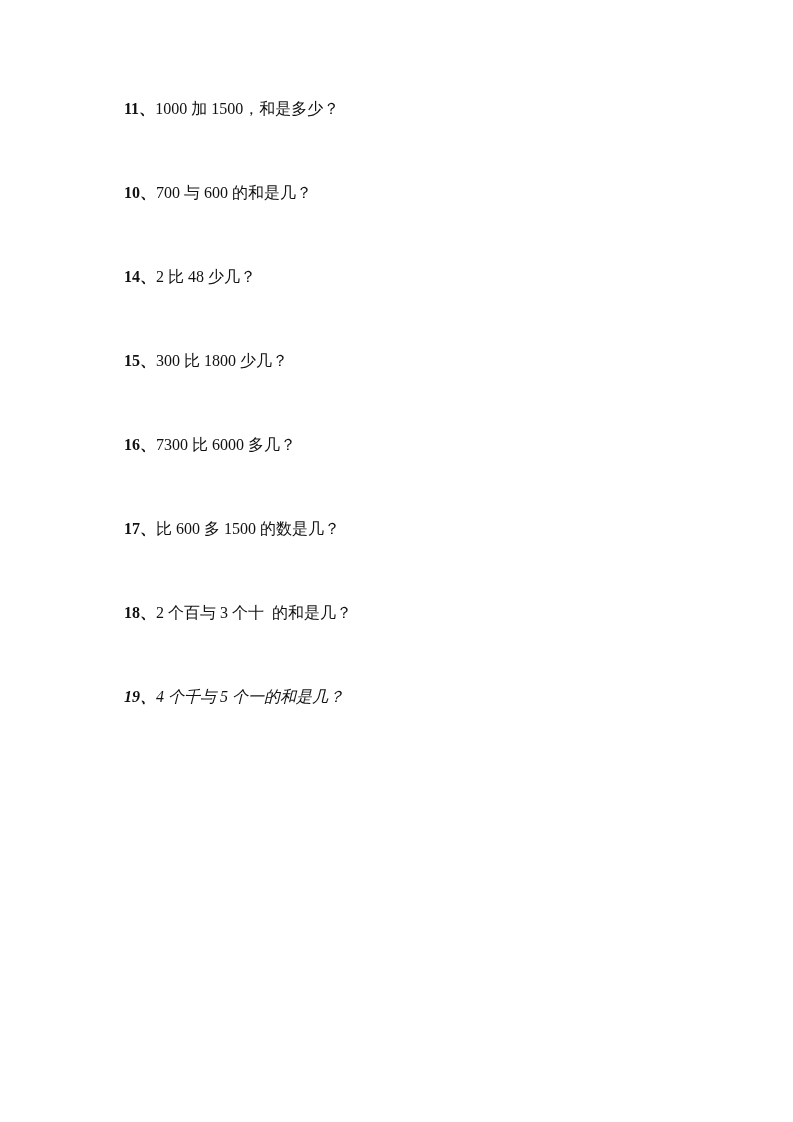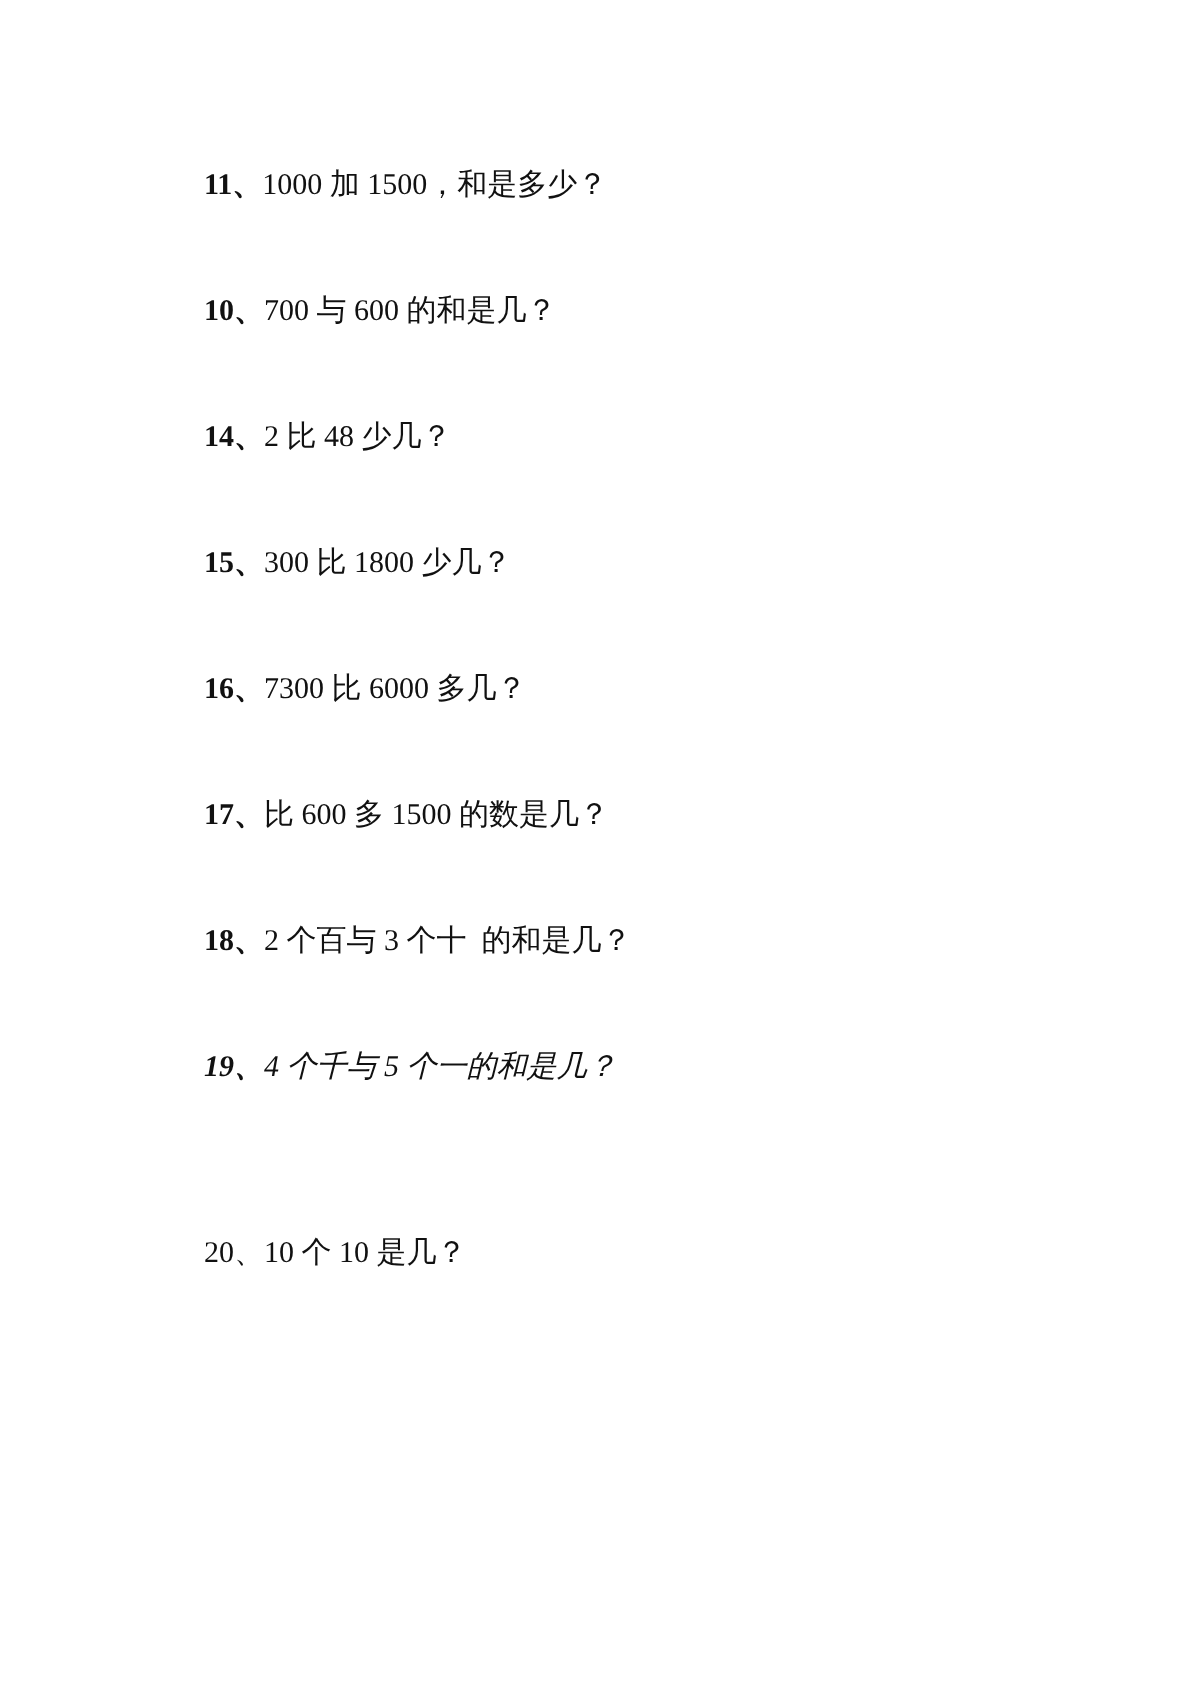"11、1000 加 1500，和是多少？" .q-item { font-size: 20px -> 16px; margin: 16px -> 4px }
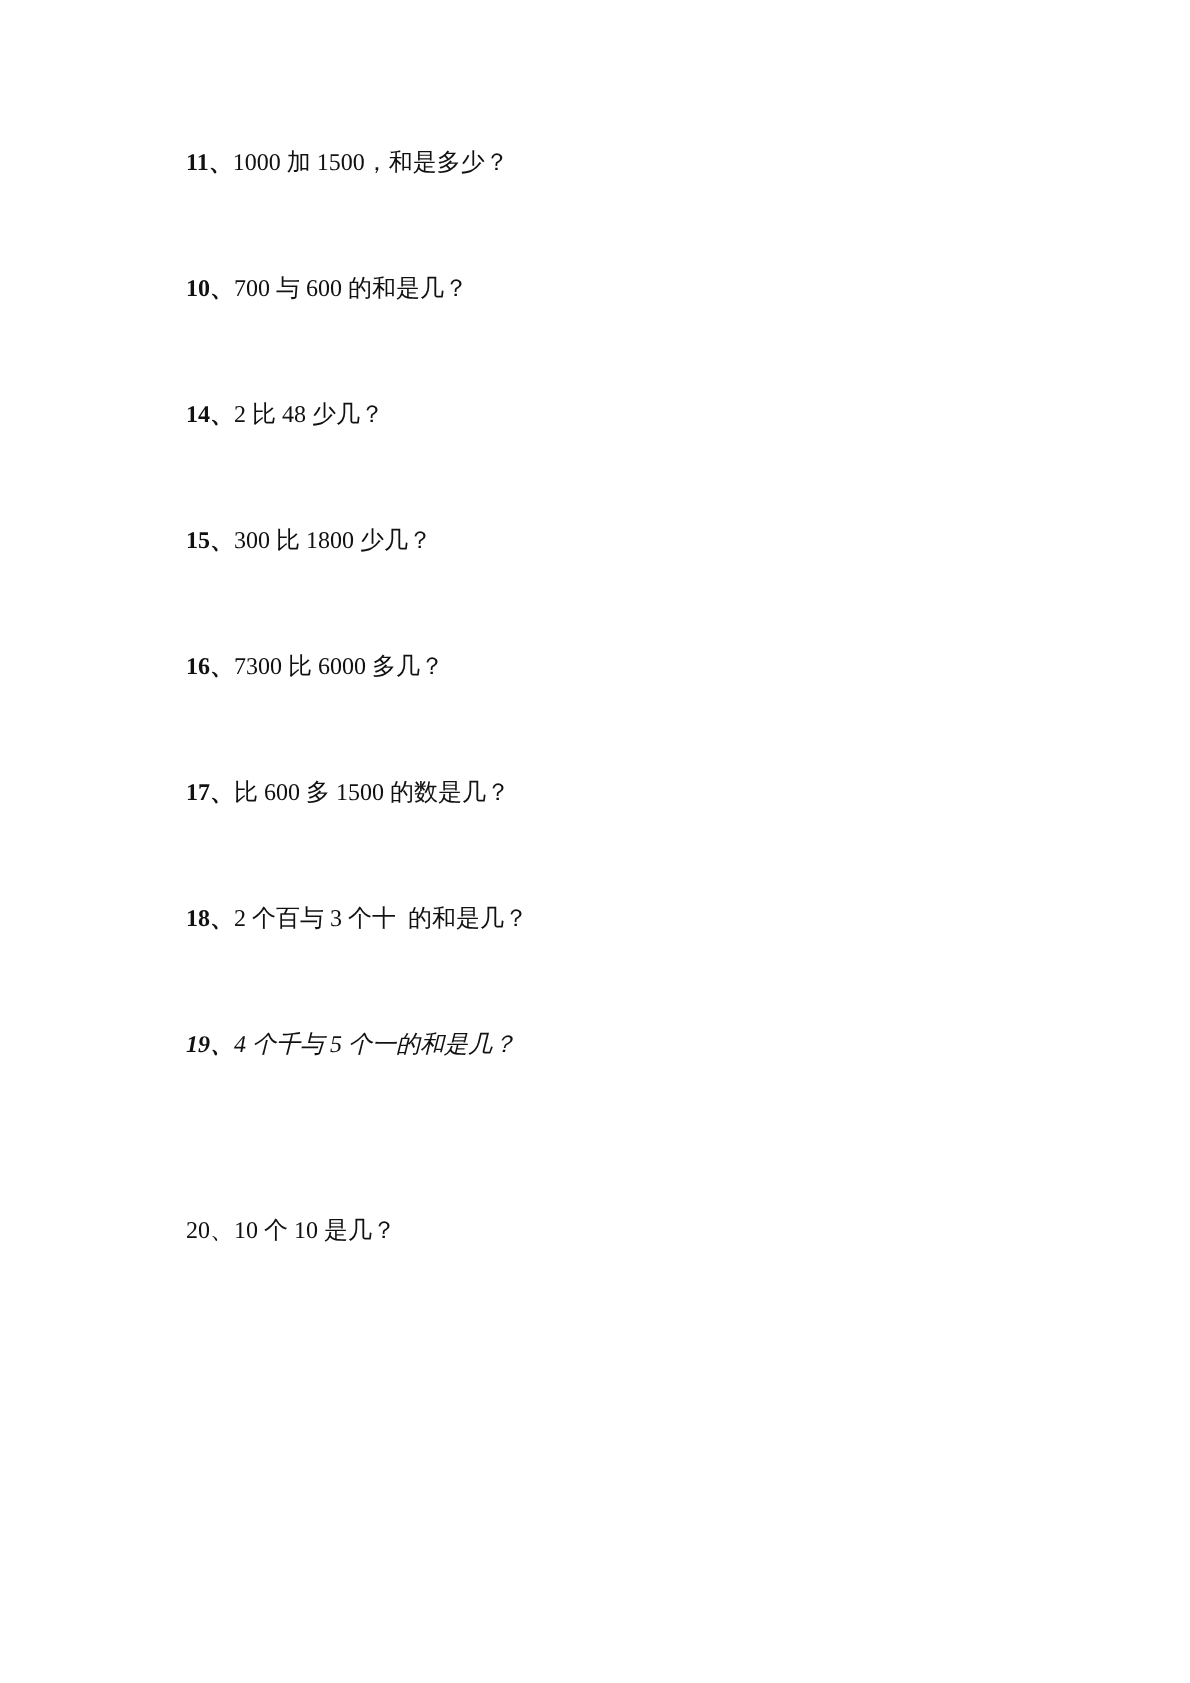"20、10 个 10 是几？" div.q-row { html: <div> <div><span>20、</span><span>10 个 10 是几？</span></div> </div> -> none }
